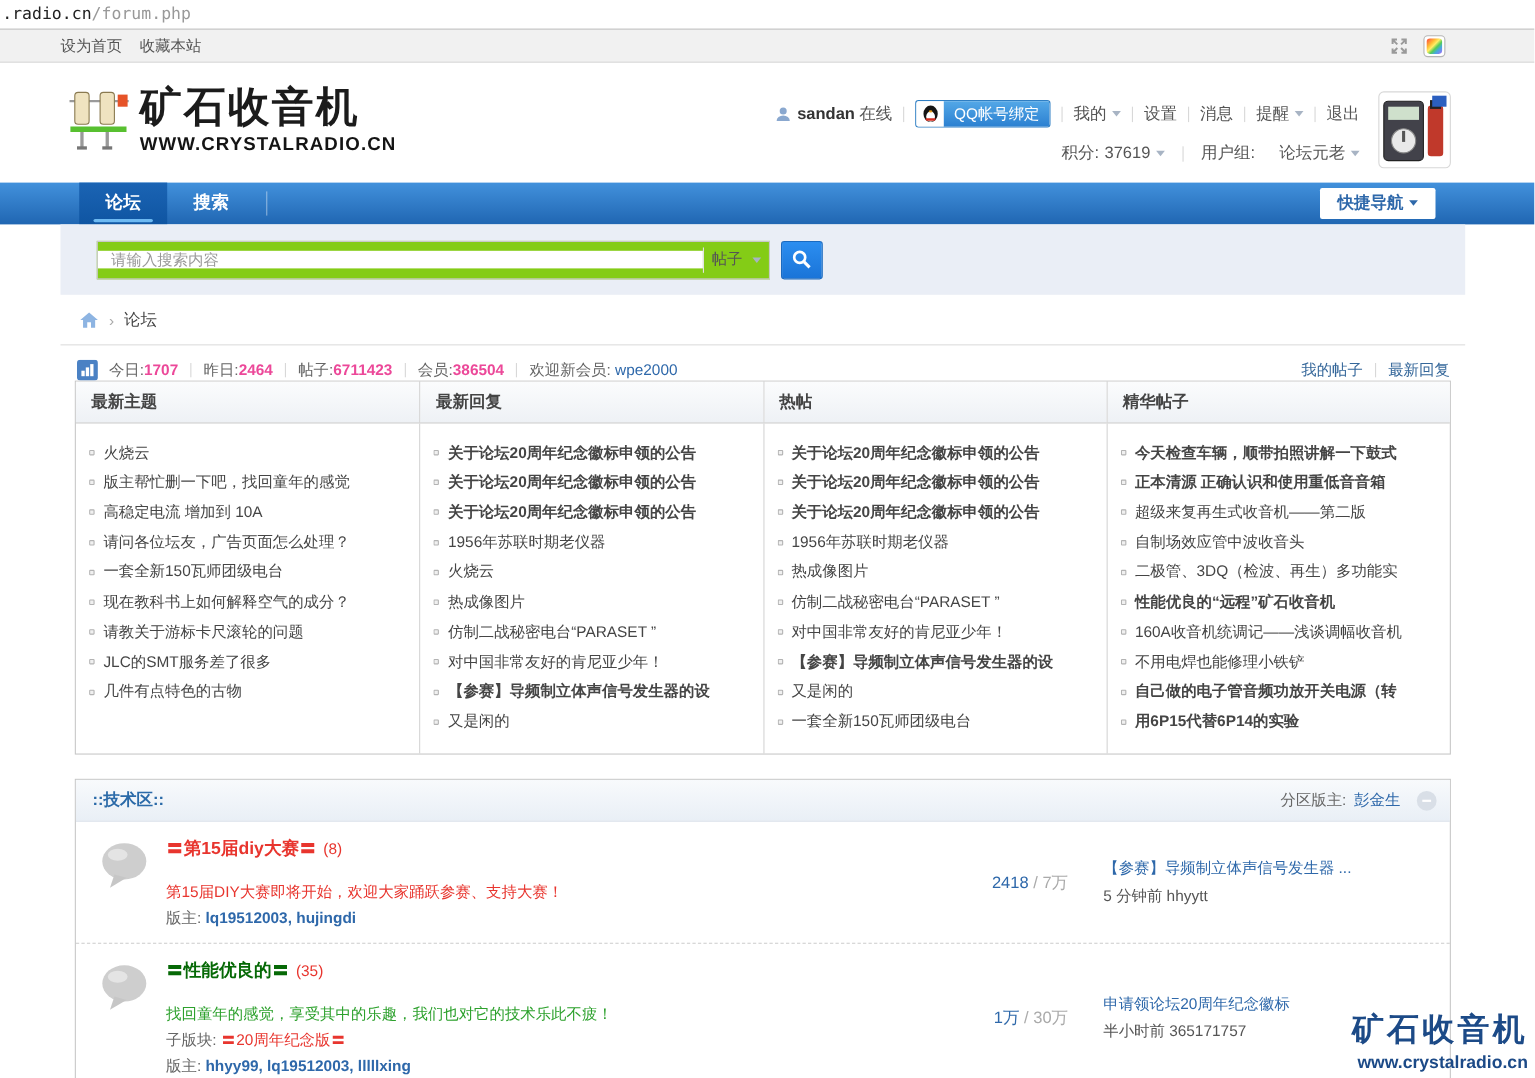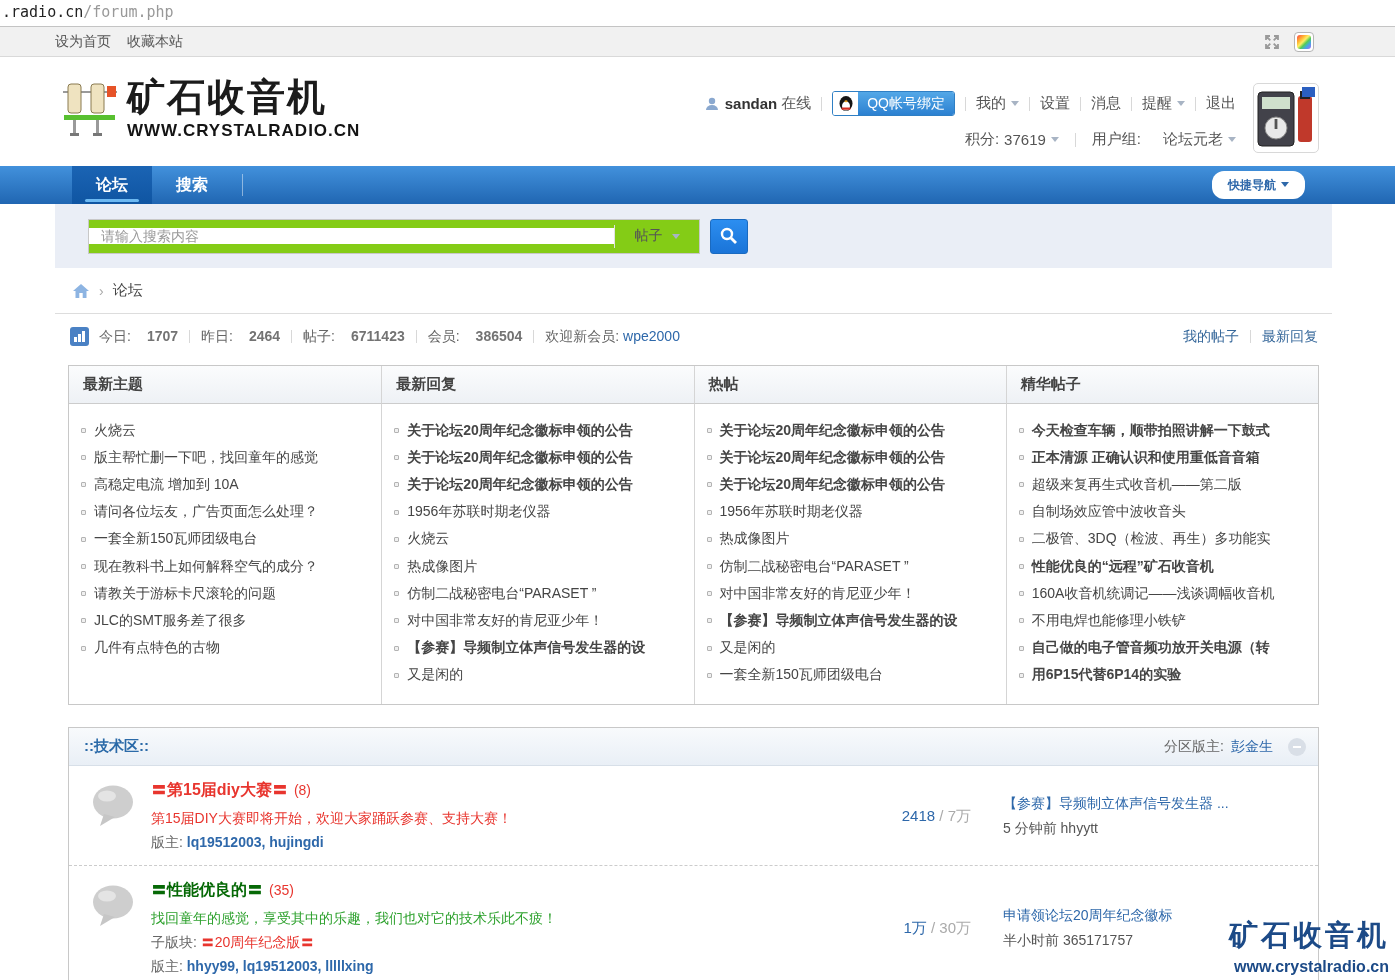"快捷导航" .quick-nav { border-radius: 12px -> 2px; font-size: 12px -> 15px }
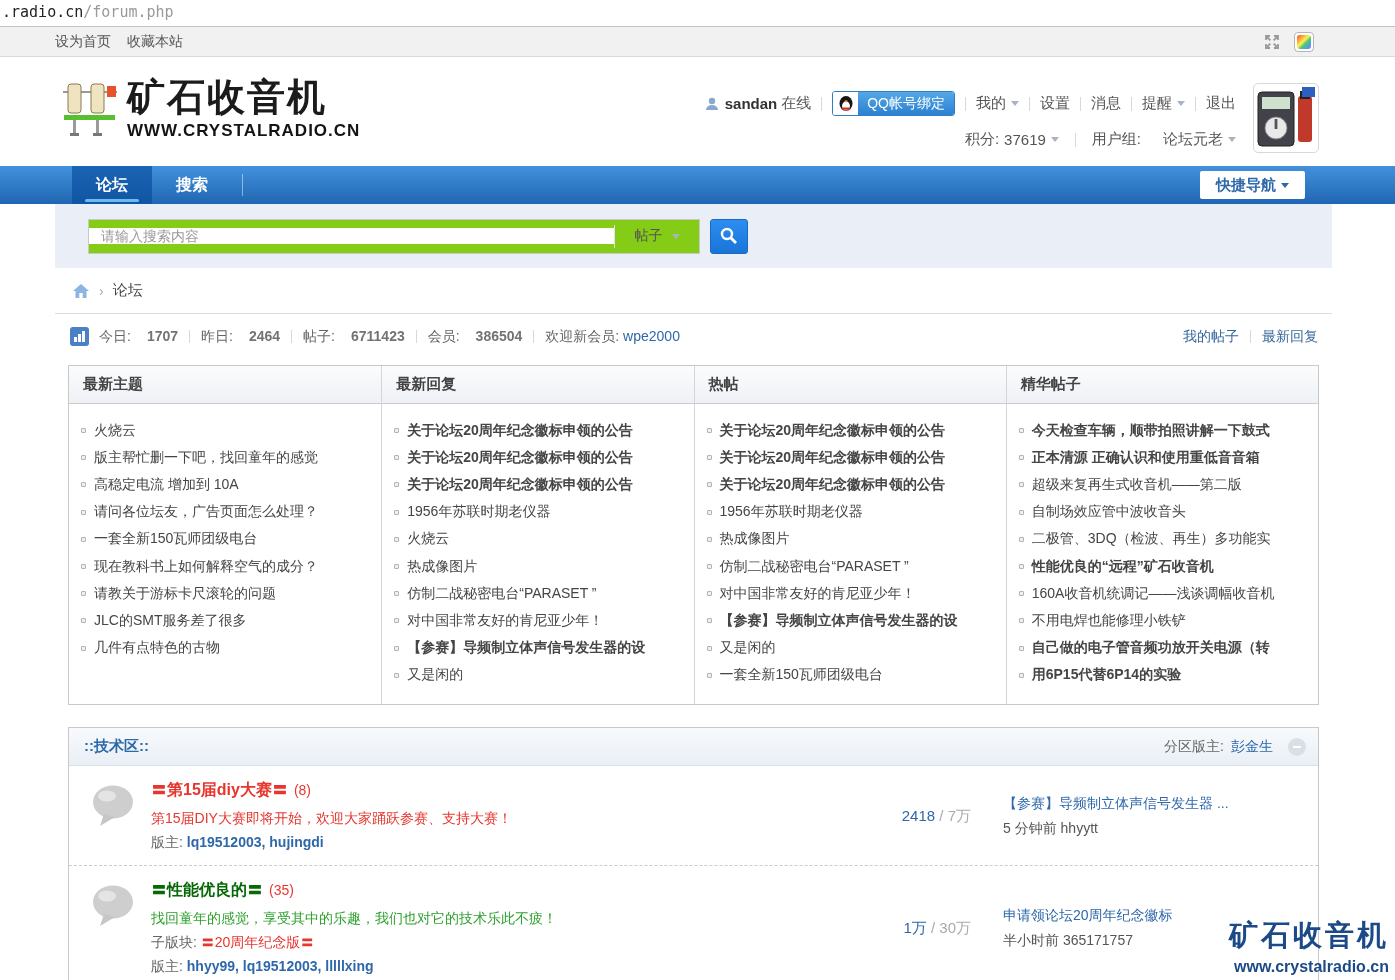"帖子" .search-type { width: 85px -> 60px }
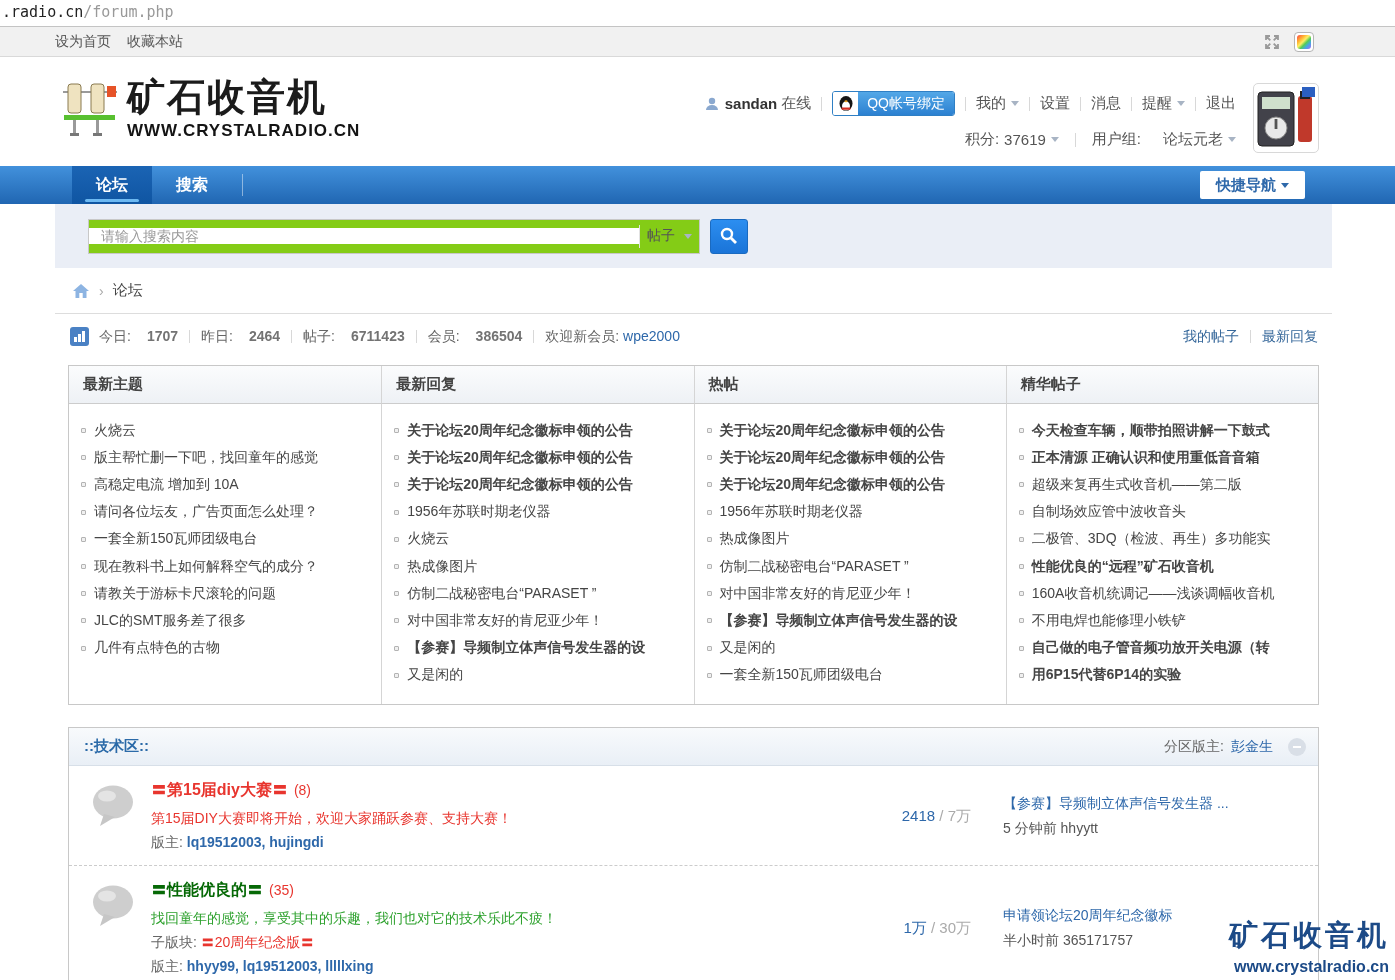"1707" .stats-row b { color: #737373 -> #ec4899; margin-left: 16px -> 0 }
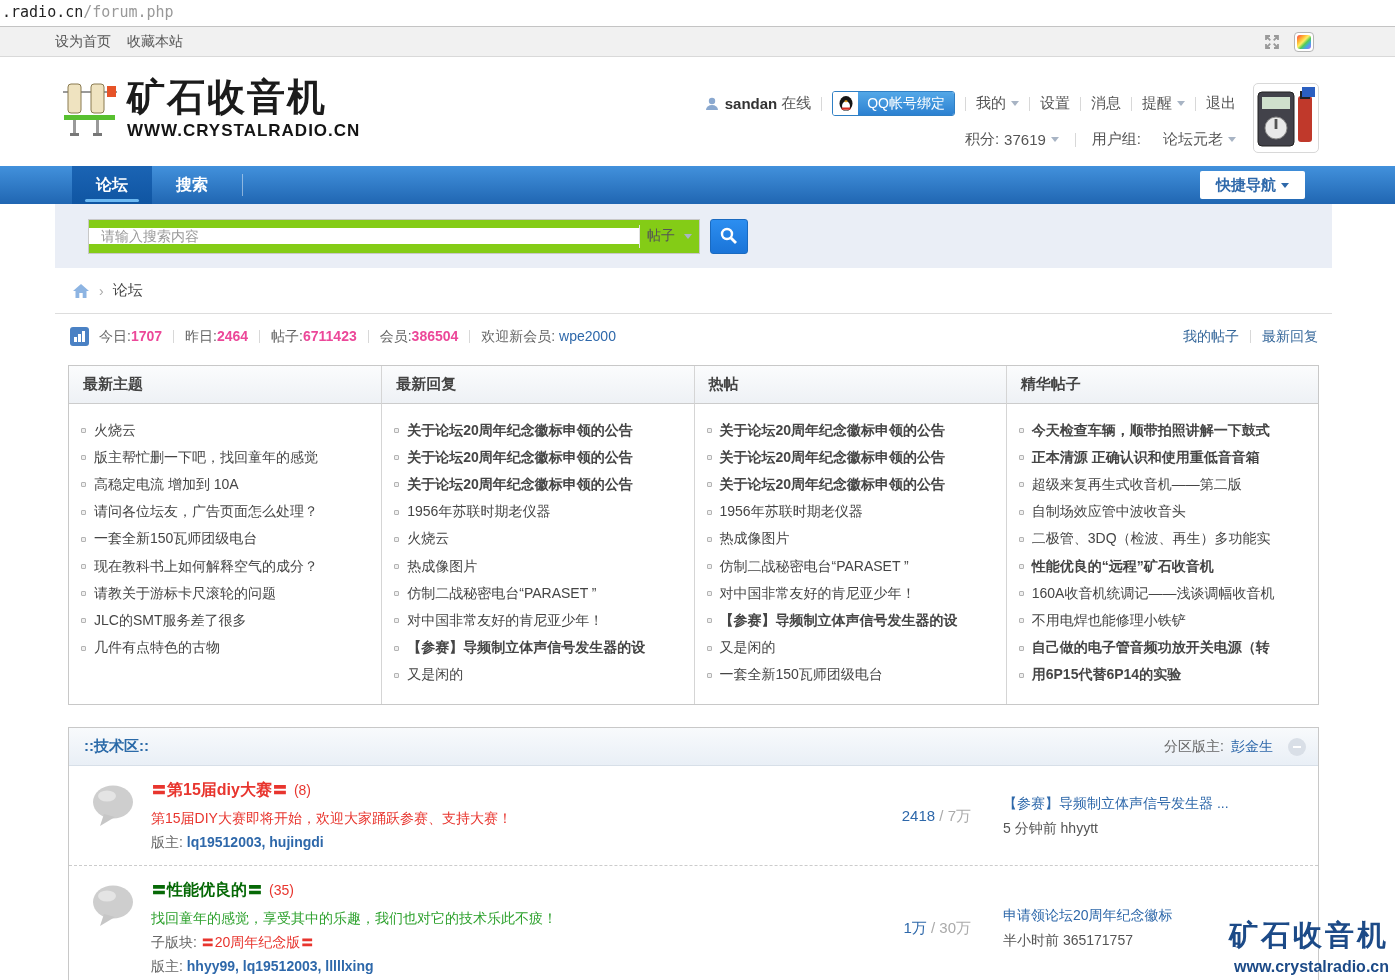"最新主题" .panel { margin: 19px 13px 0 13px -> 0 13px 0 13px }
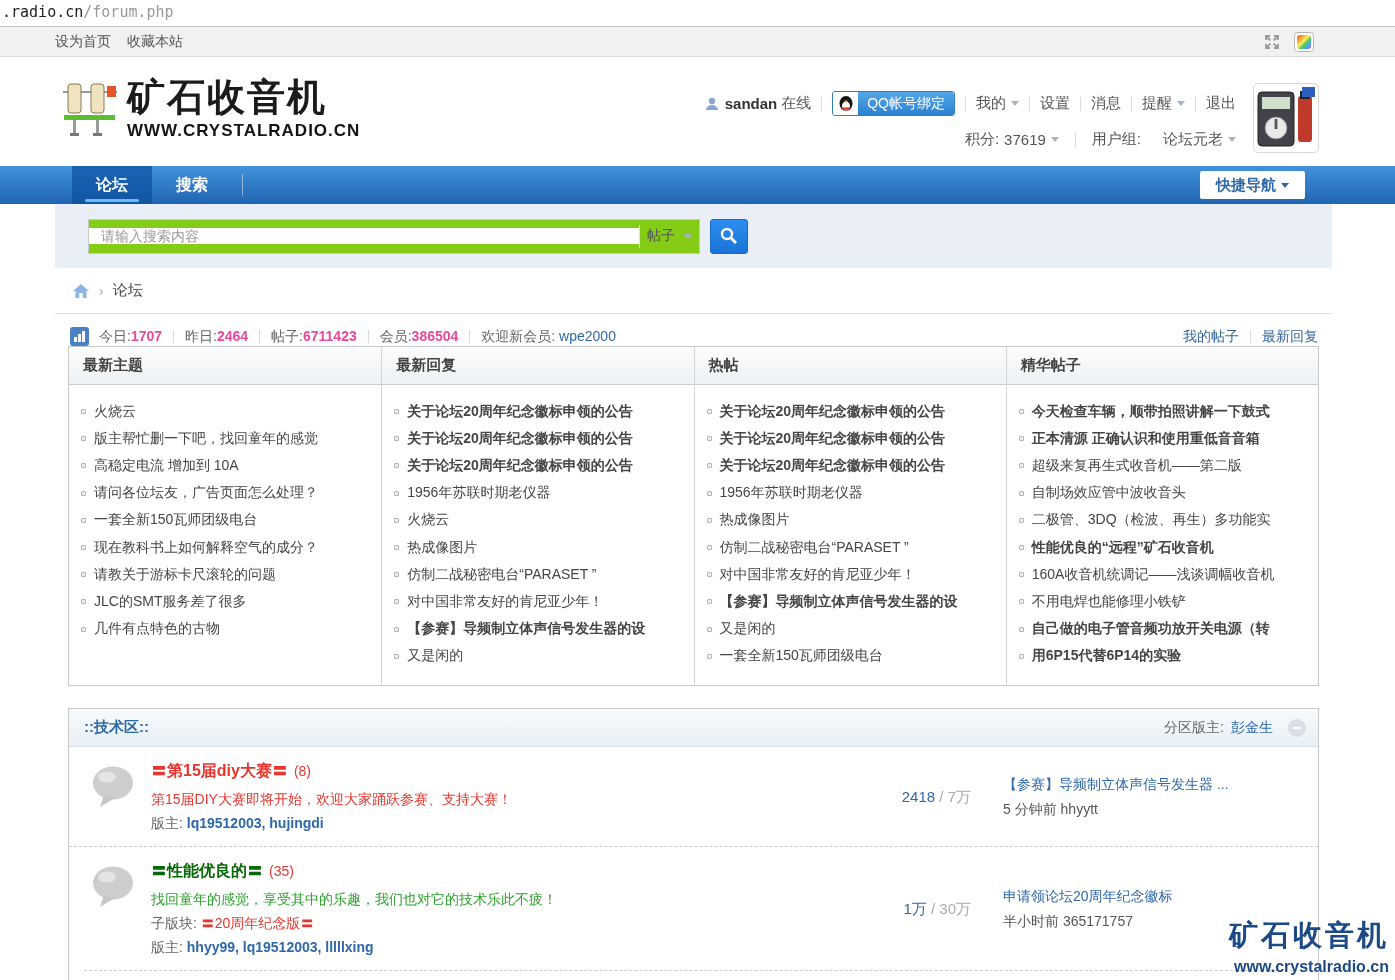"第15届DIY大赛即将开始，欢迎大家踊跃参赛、支持大赛！" .f-desc { margin-top: 9px -> 20px }
